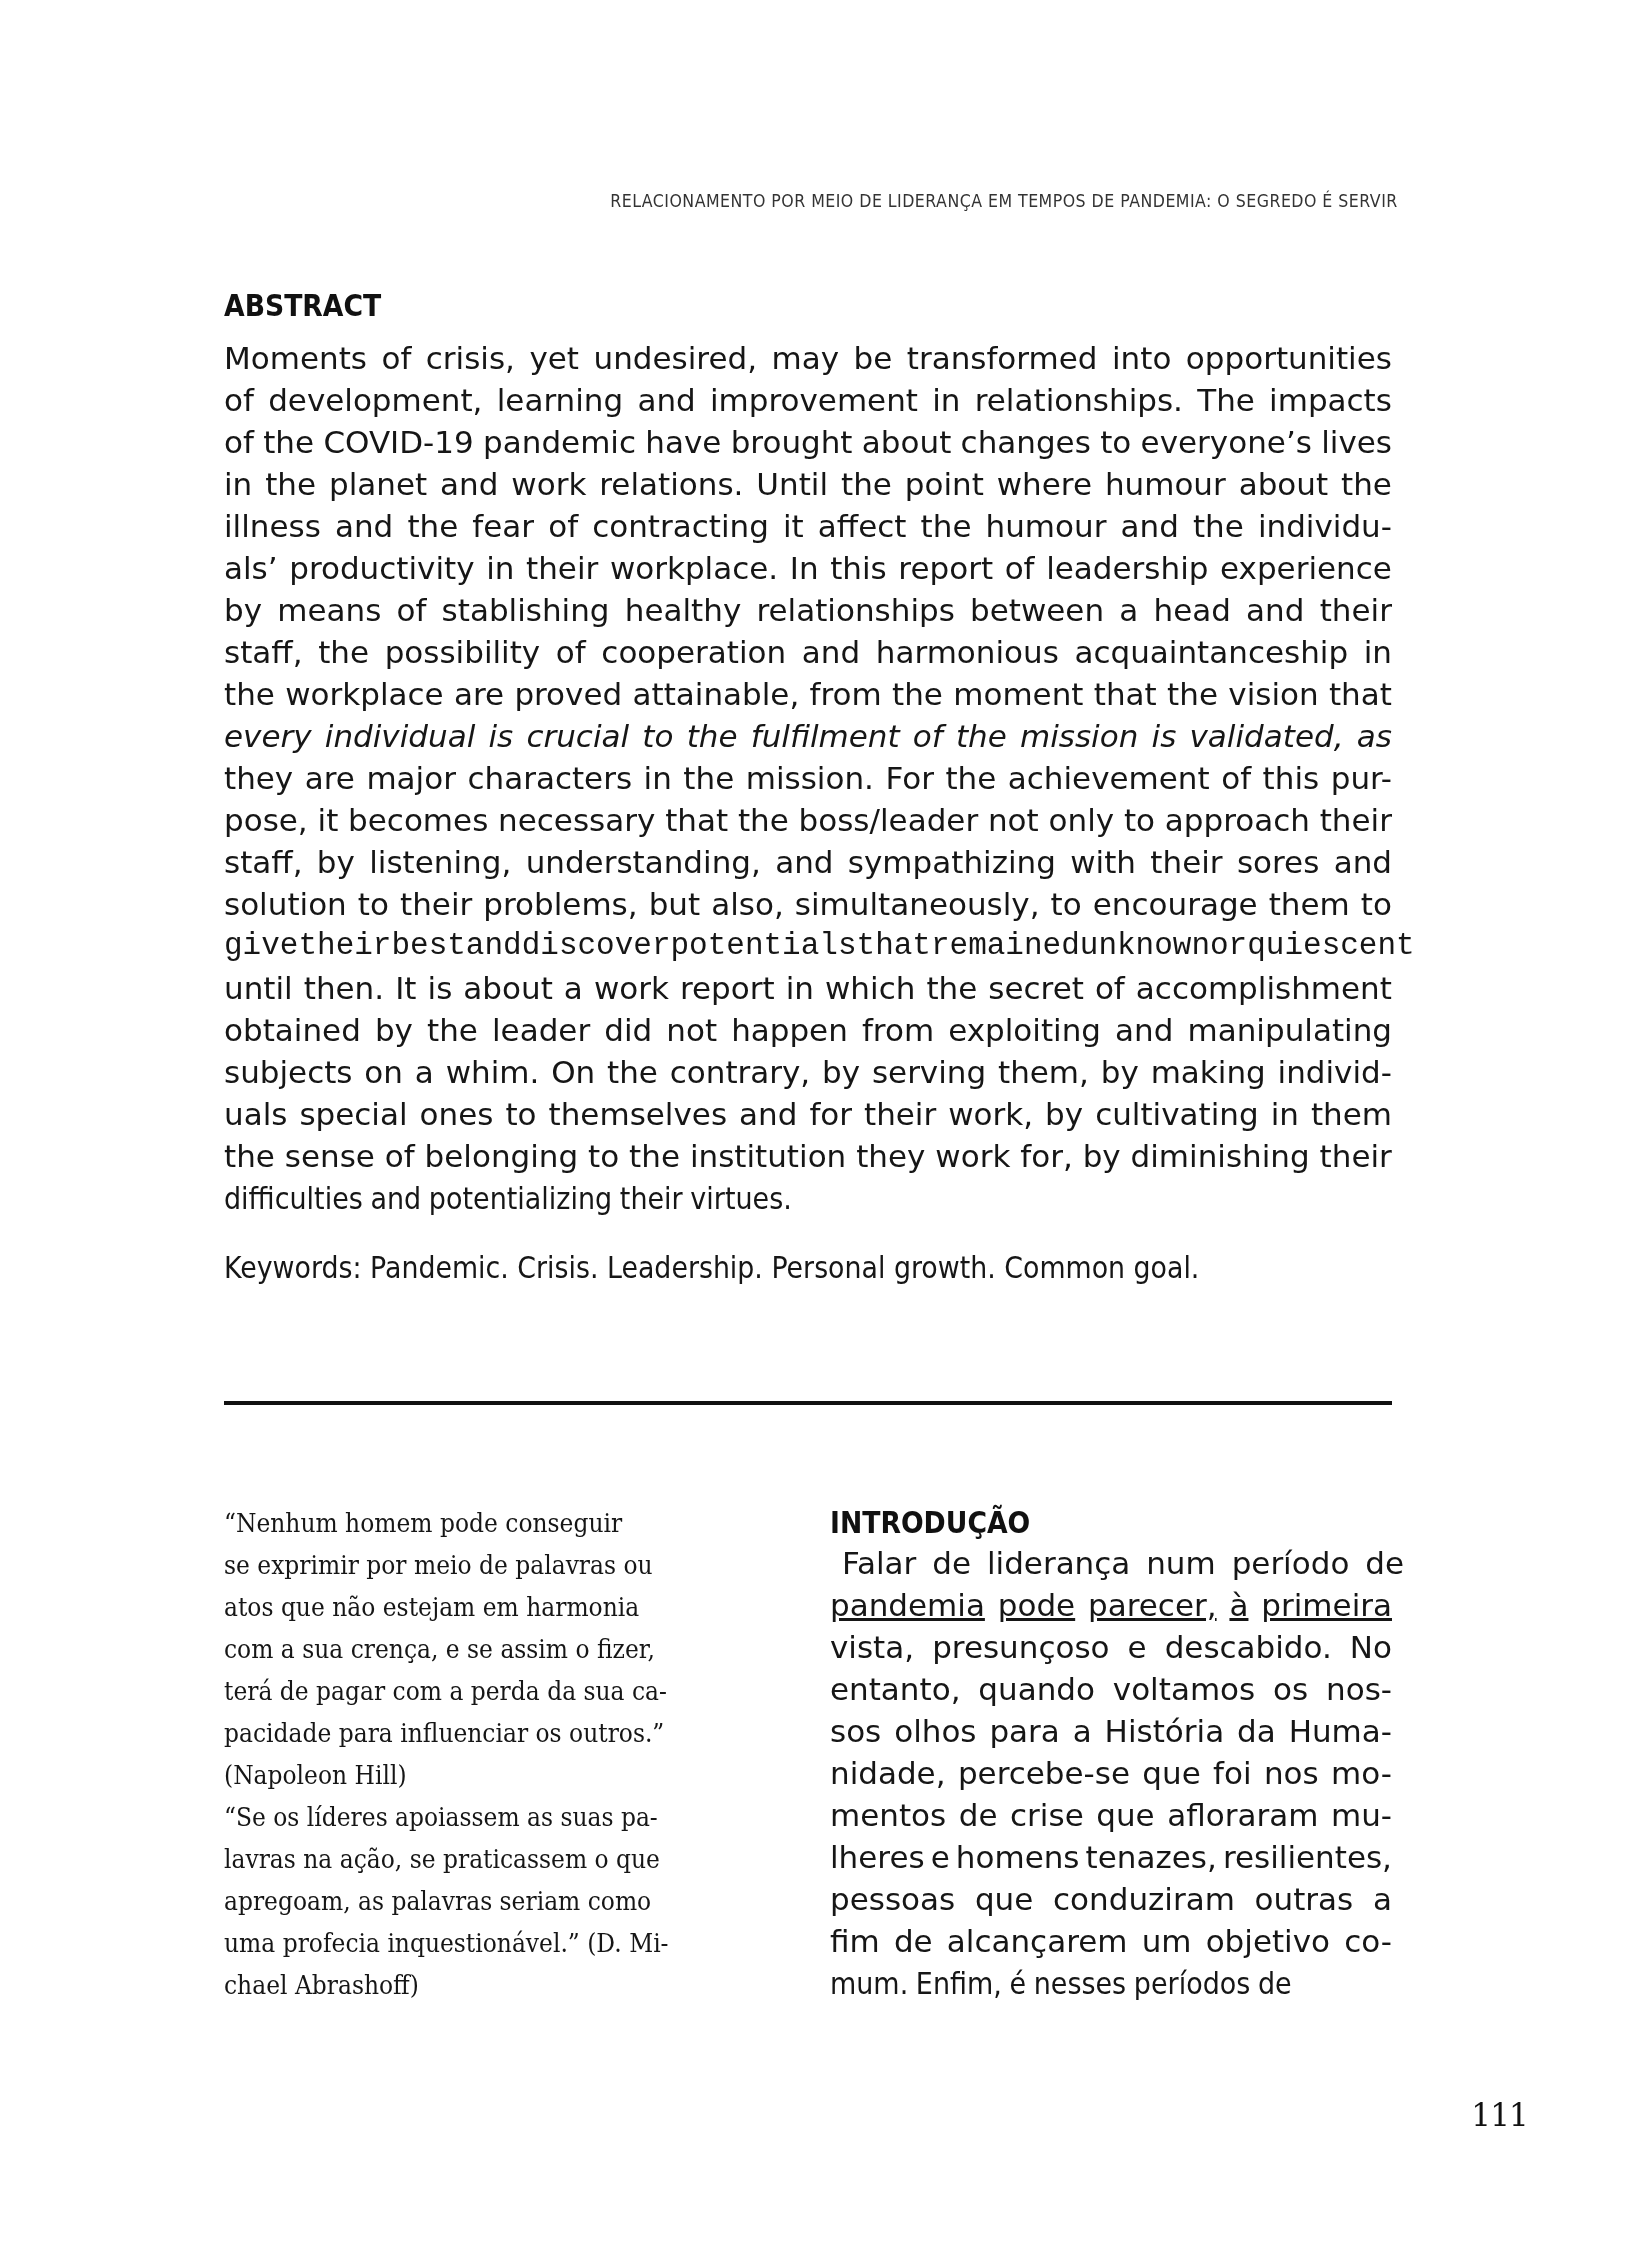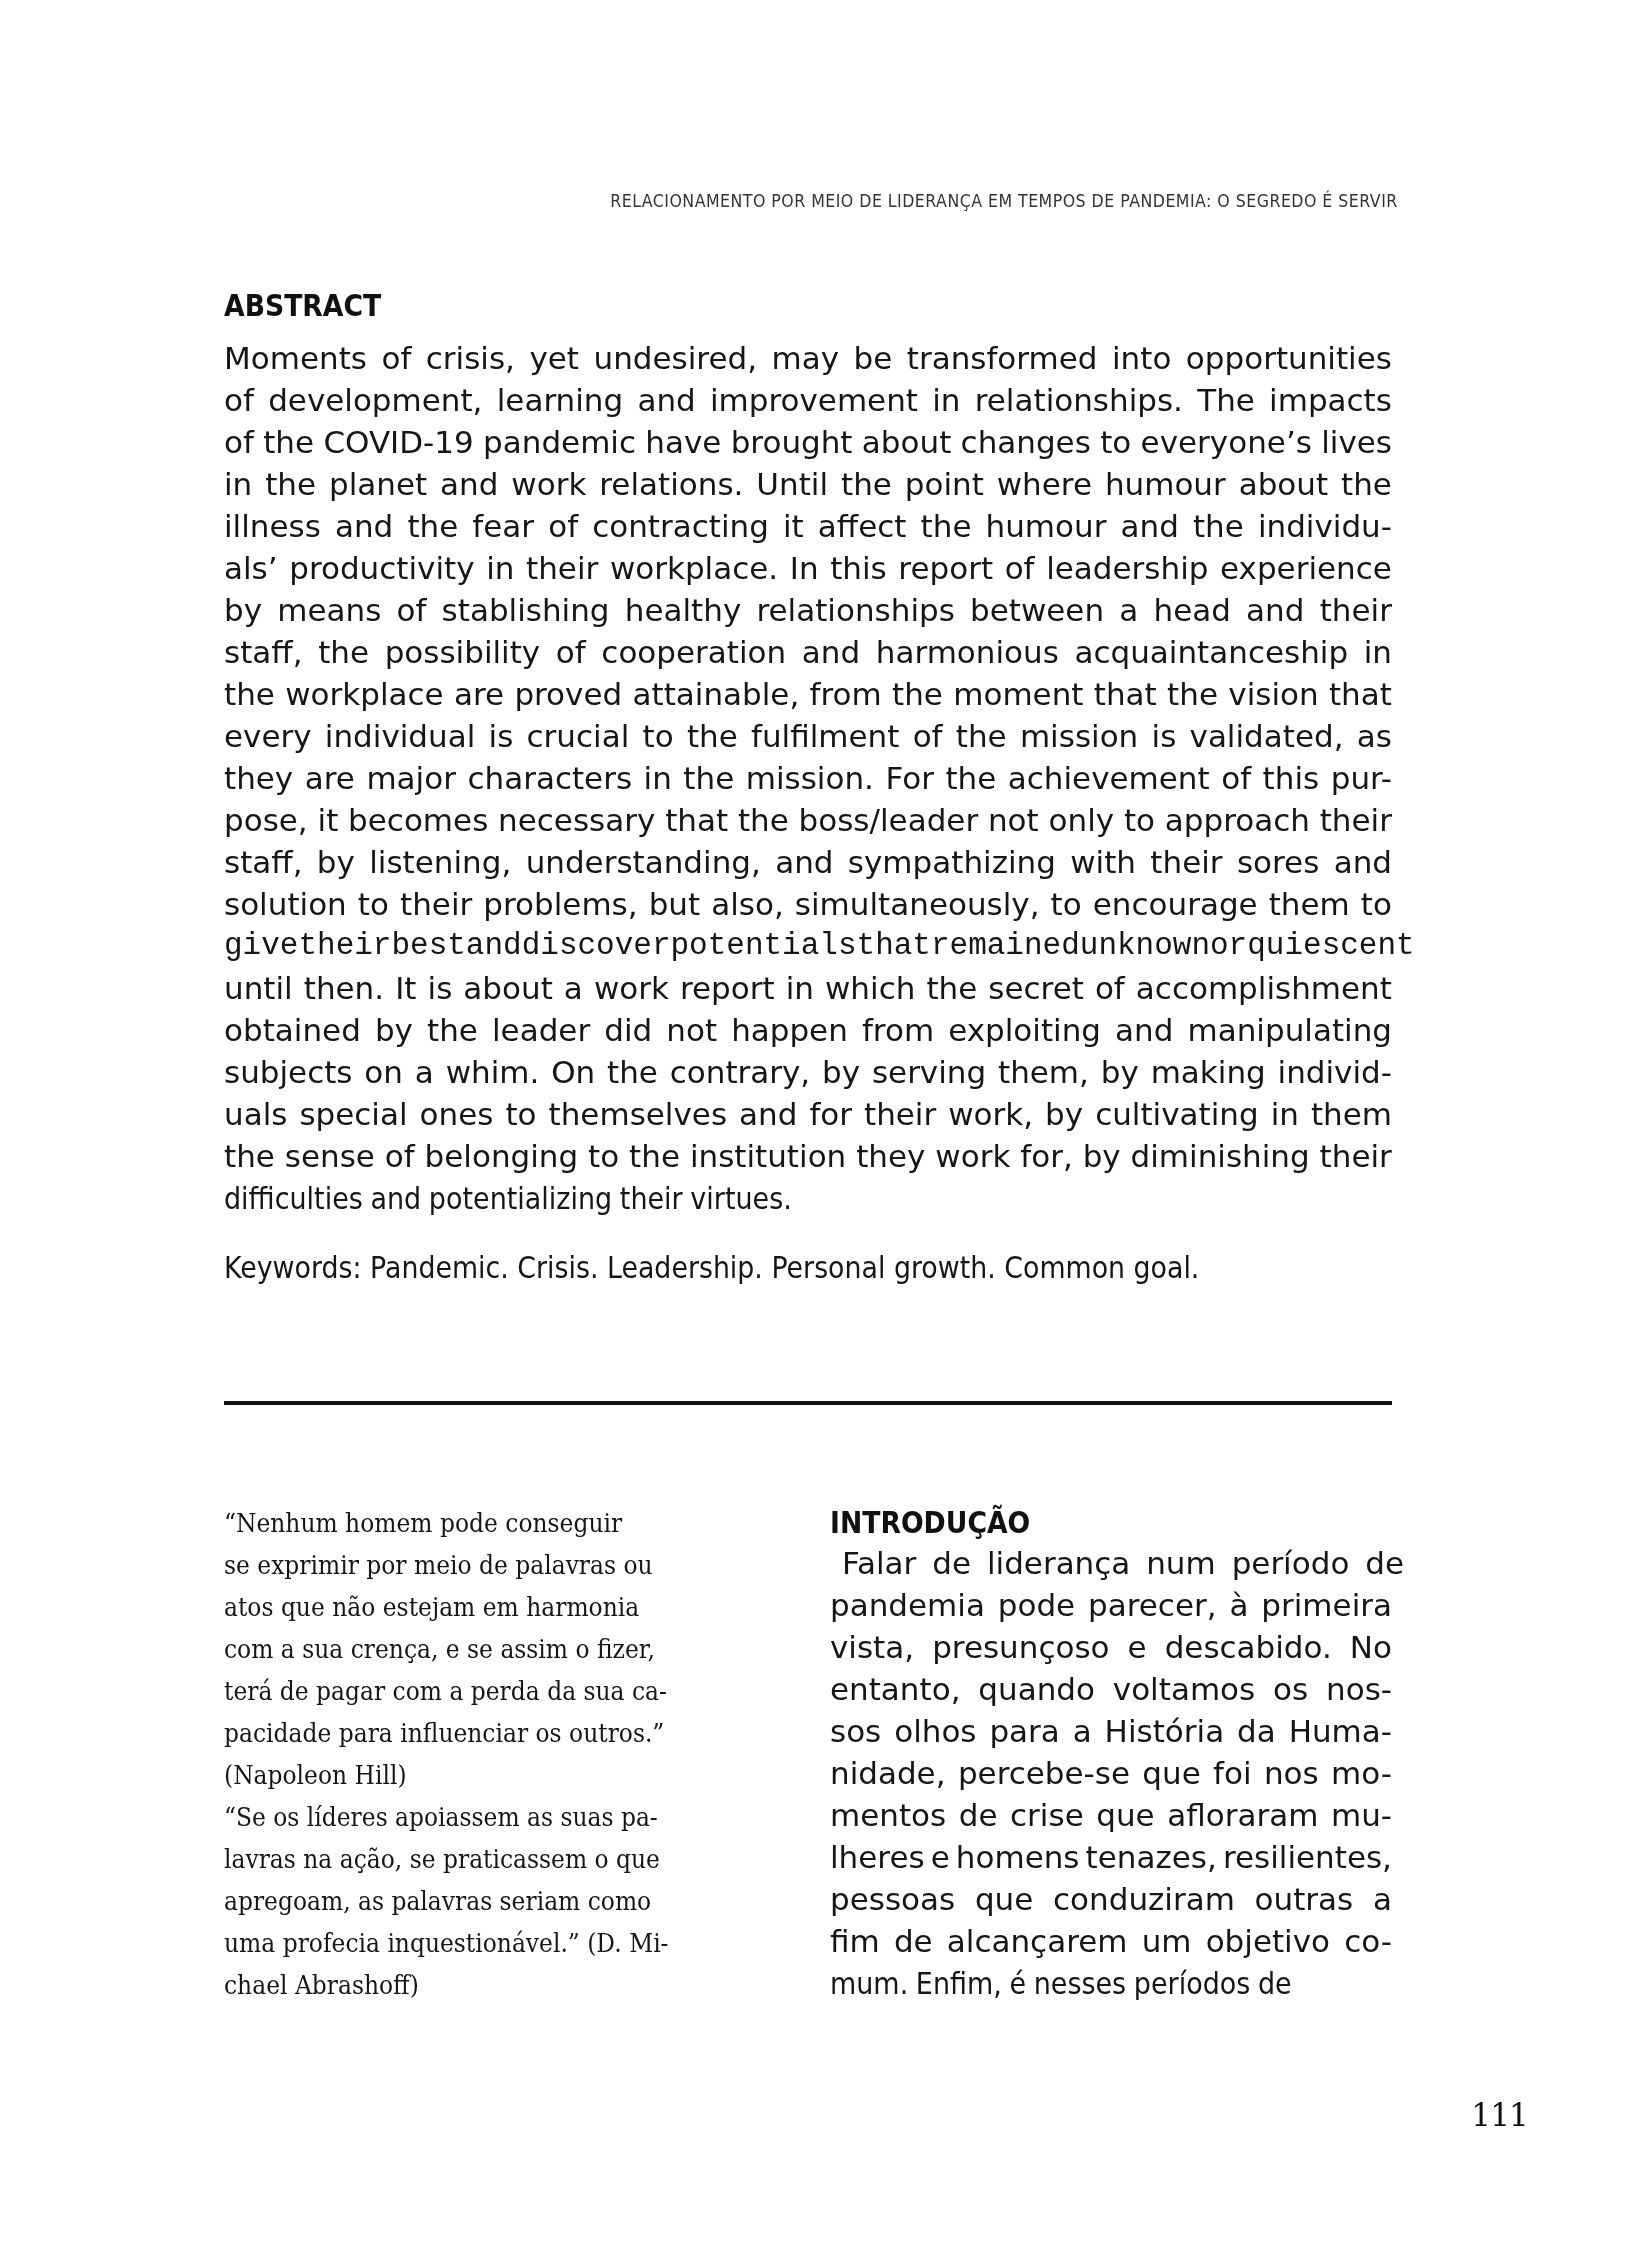"every" div.line { font-style: none -> italic }
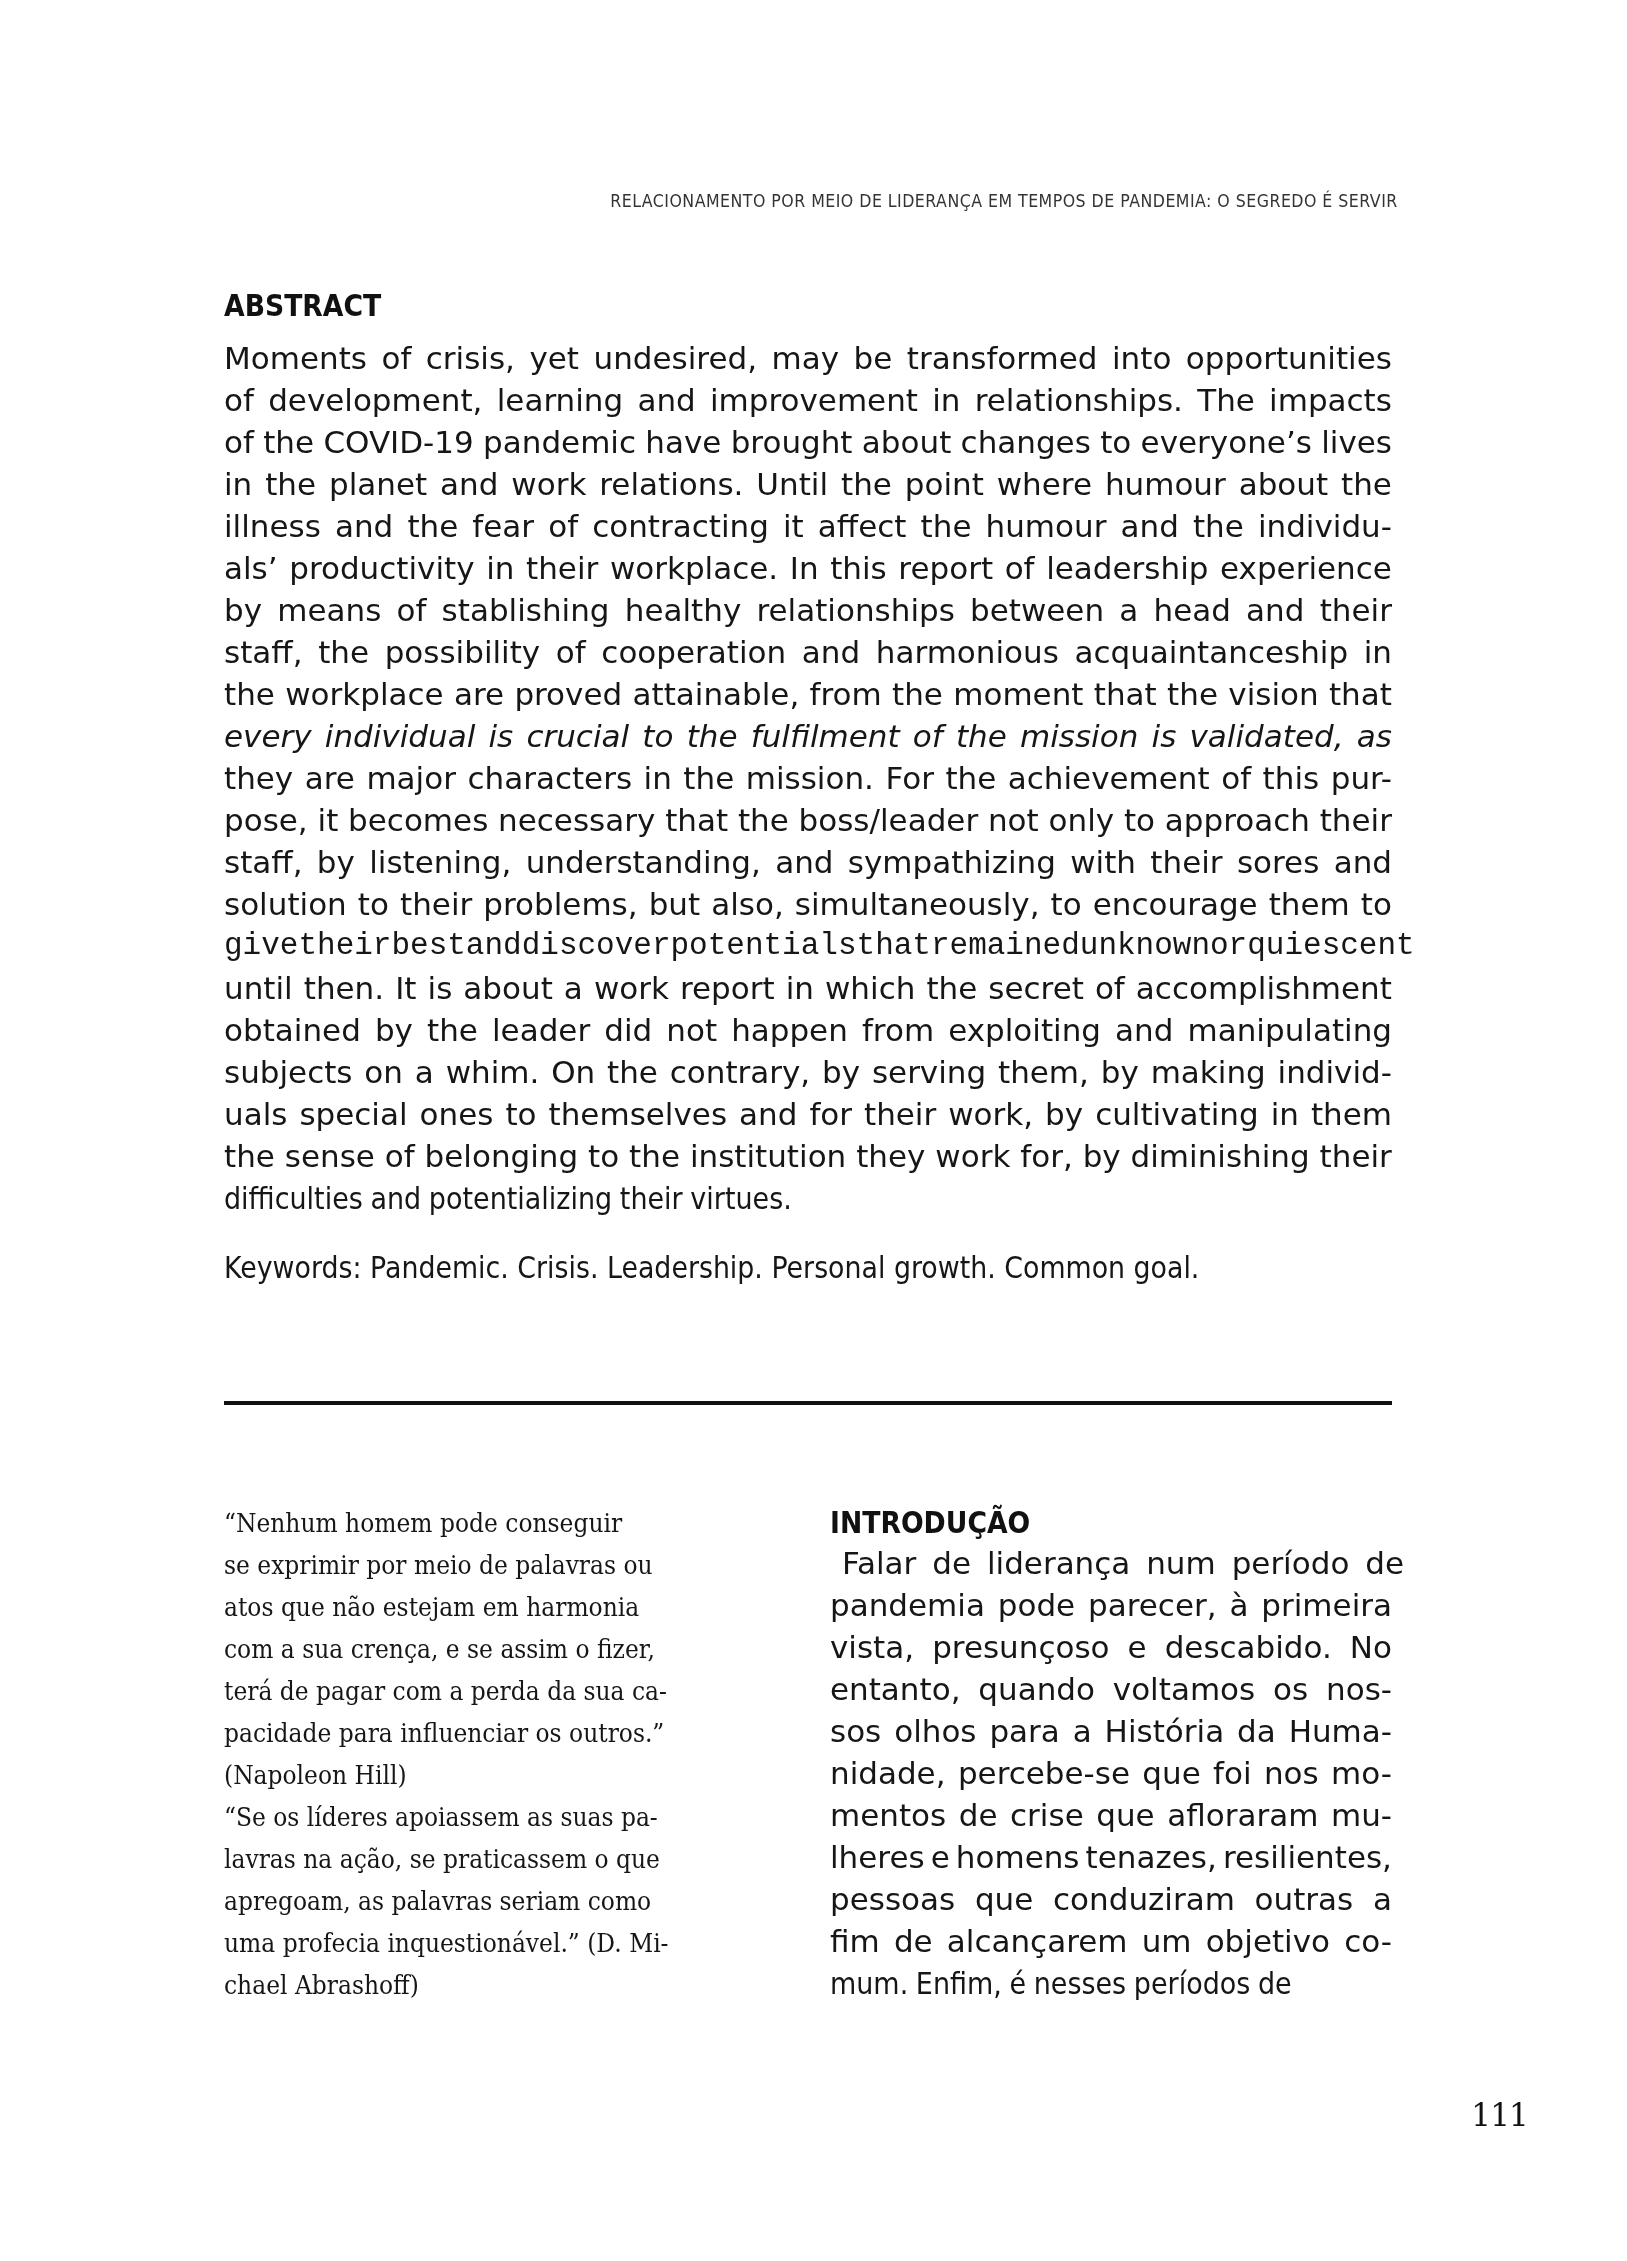"pandemia" div.line { text-decoration: none -> underline }
